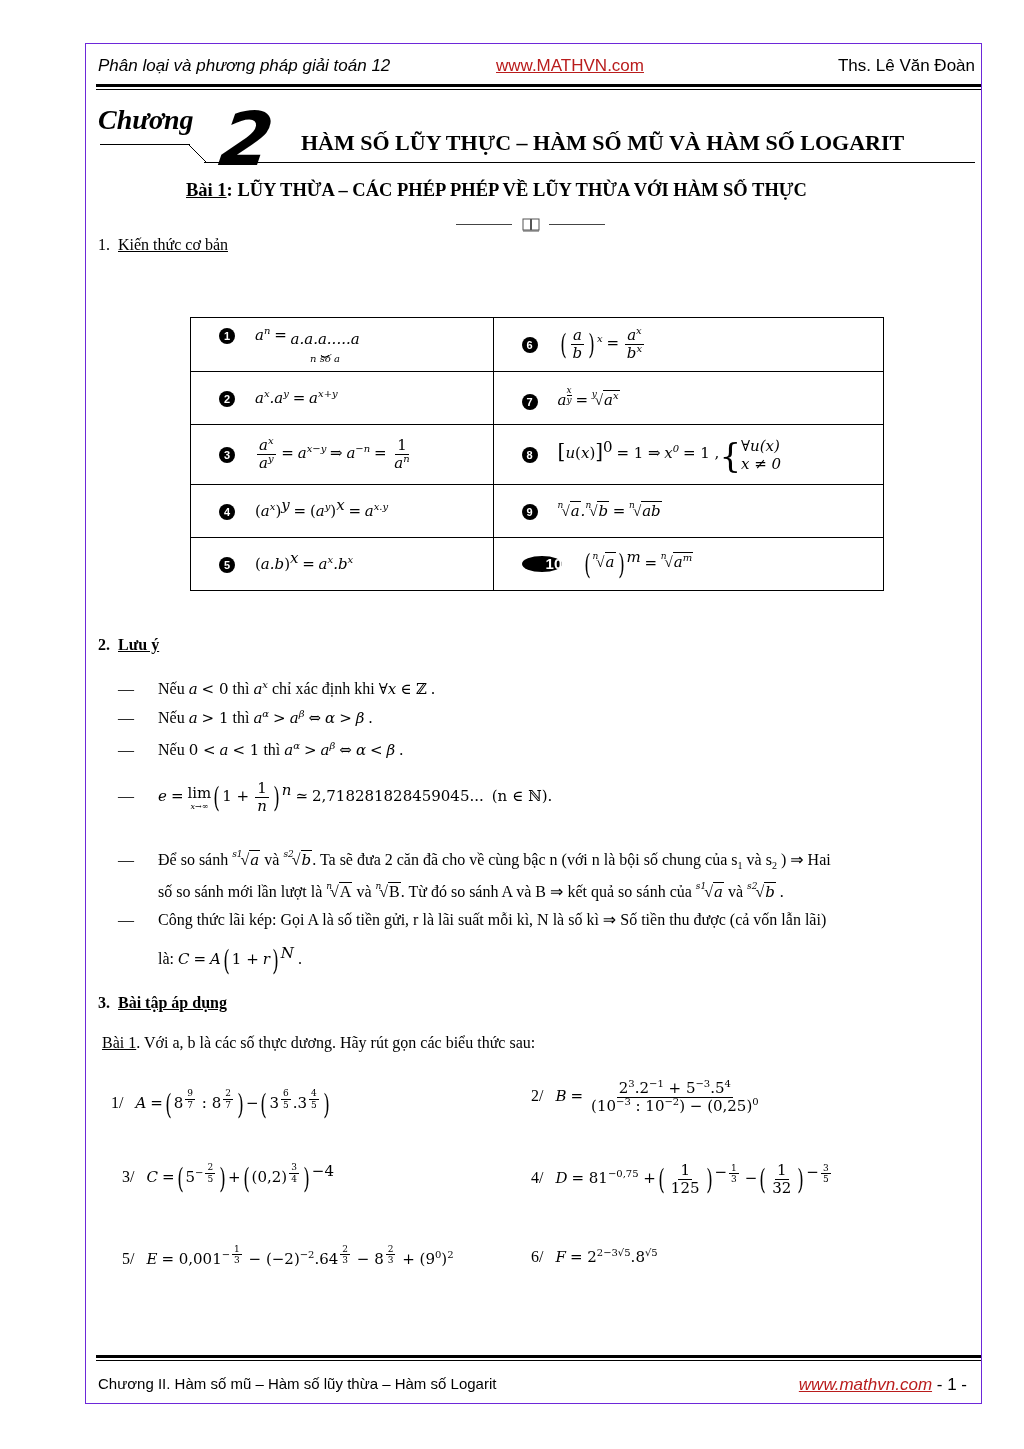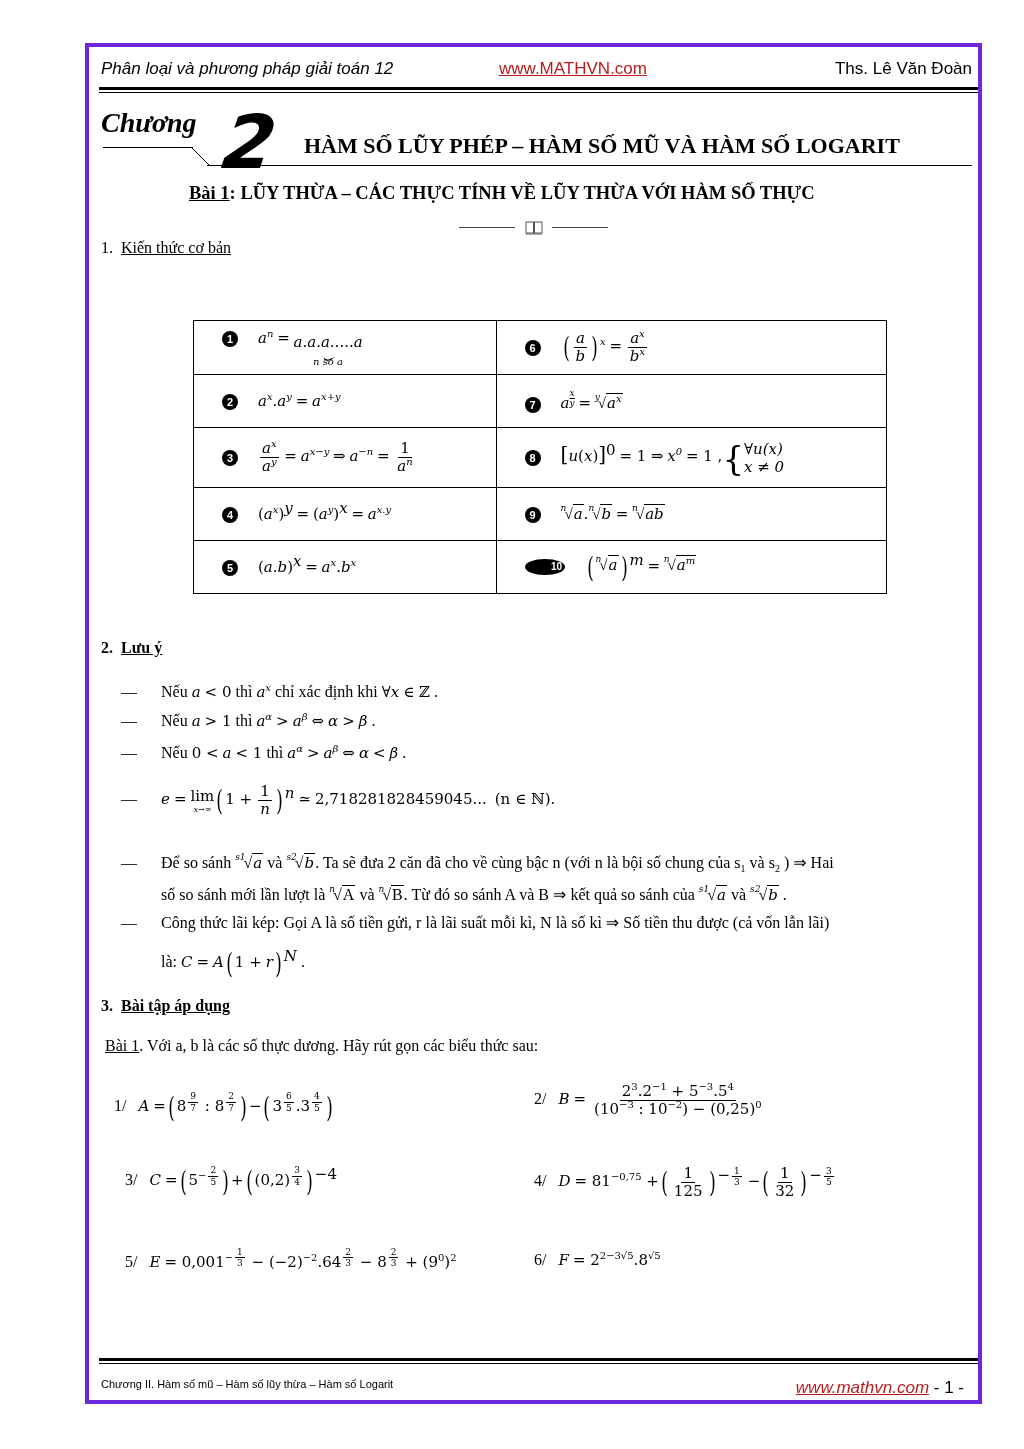"Phân loại và phương pháp" .page { border: 4px solid #6d28d9 -> 1px solid #6d28d9 }
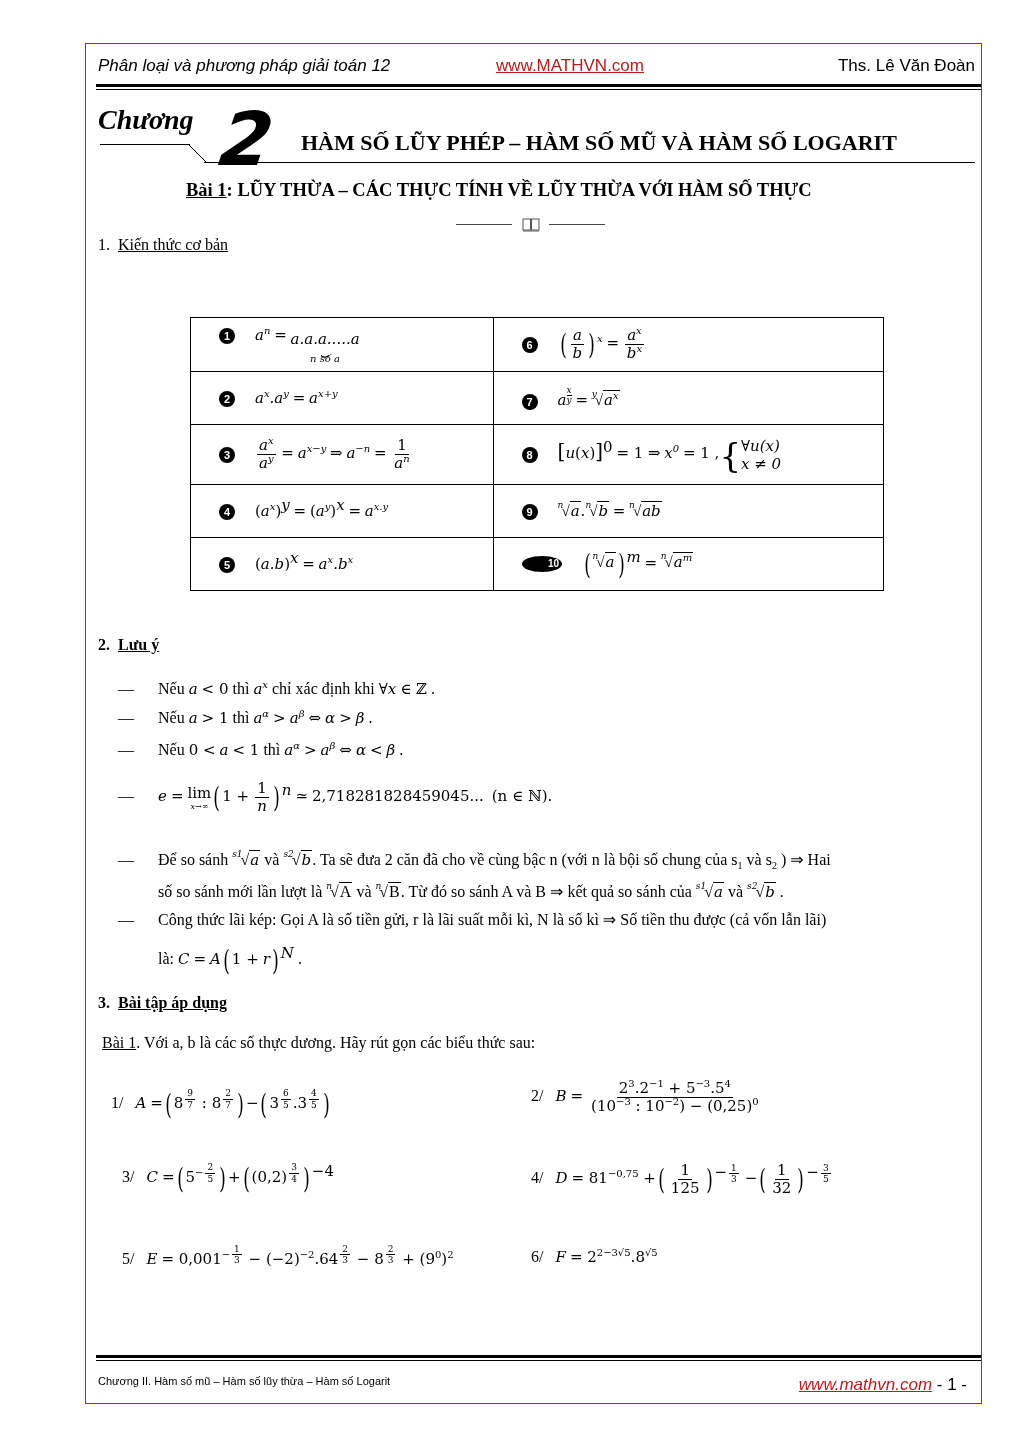"HÀM SỐ LŨY PHÉP –" div.abs { text: PHÉP -> THỰC }
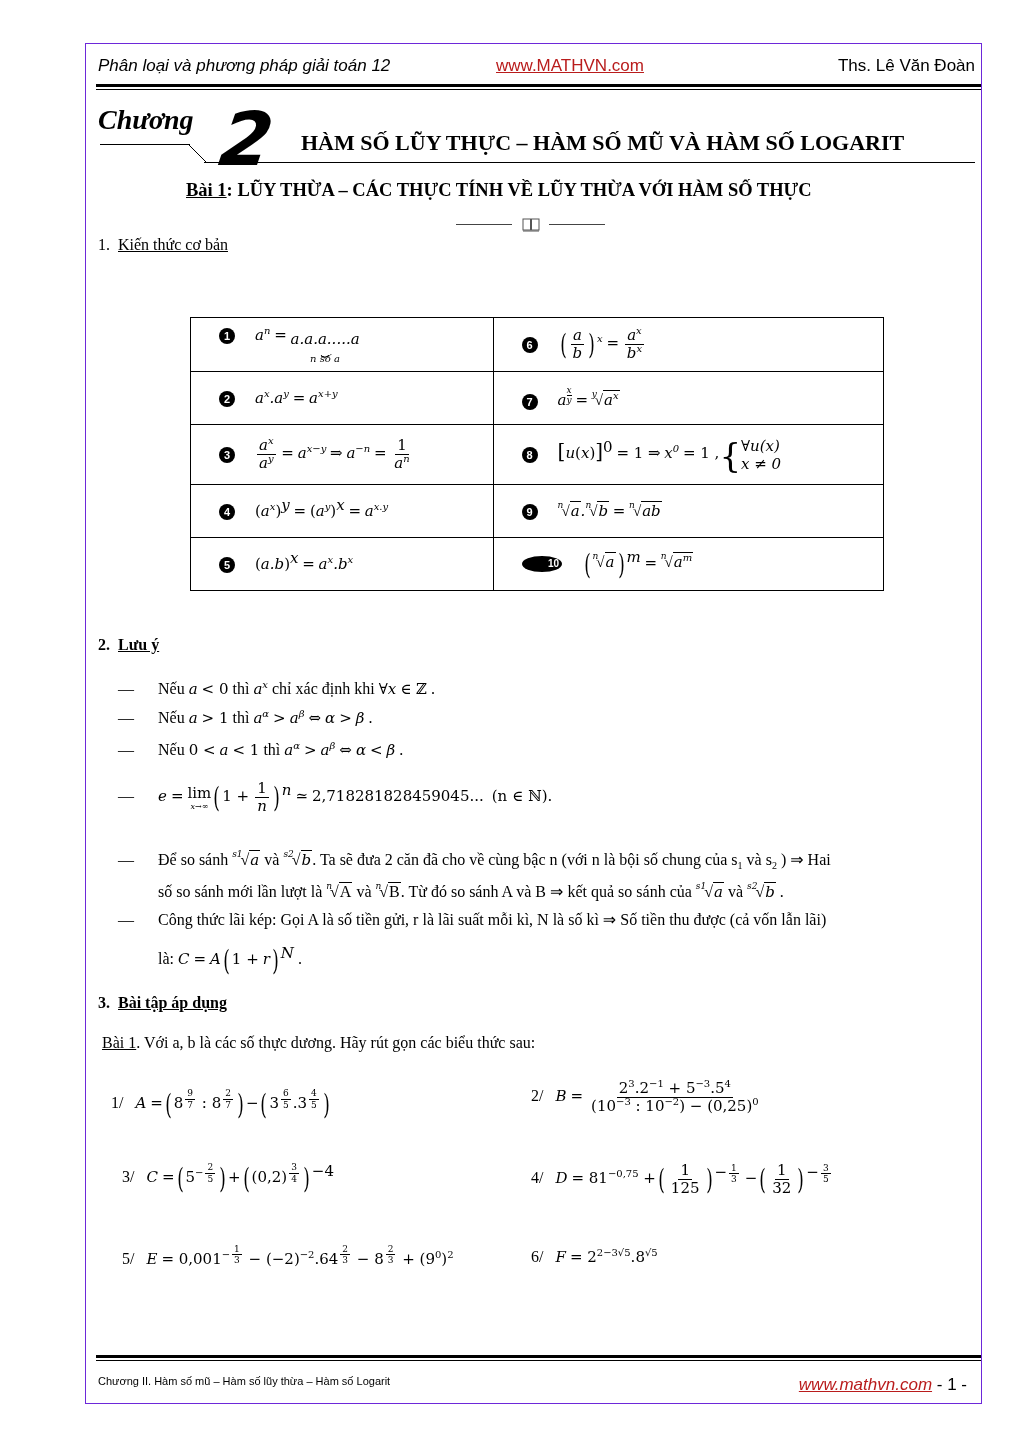": LŨY THỪA – CÁC" span { text: THỰC TÍNH -> PHÉP PHÉP }
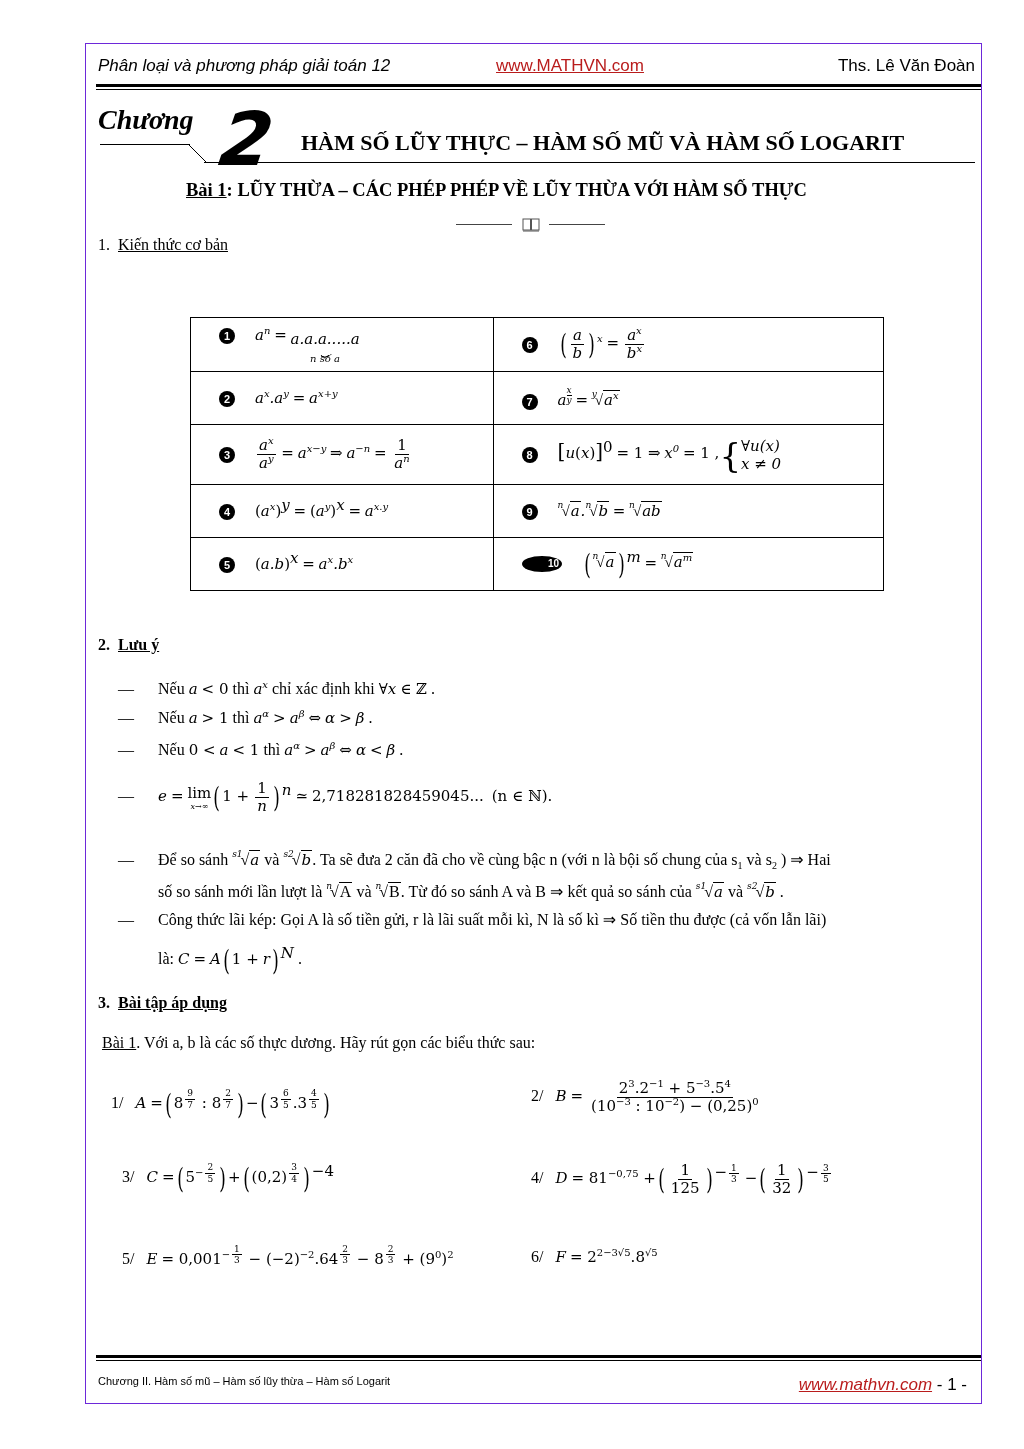"10" span.bullet { font-size: 10px -> 15px }
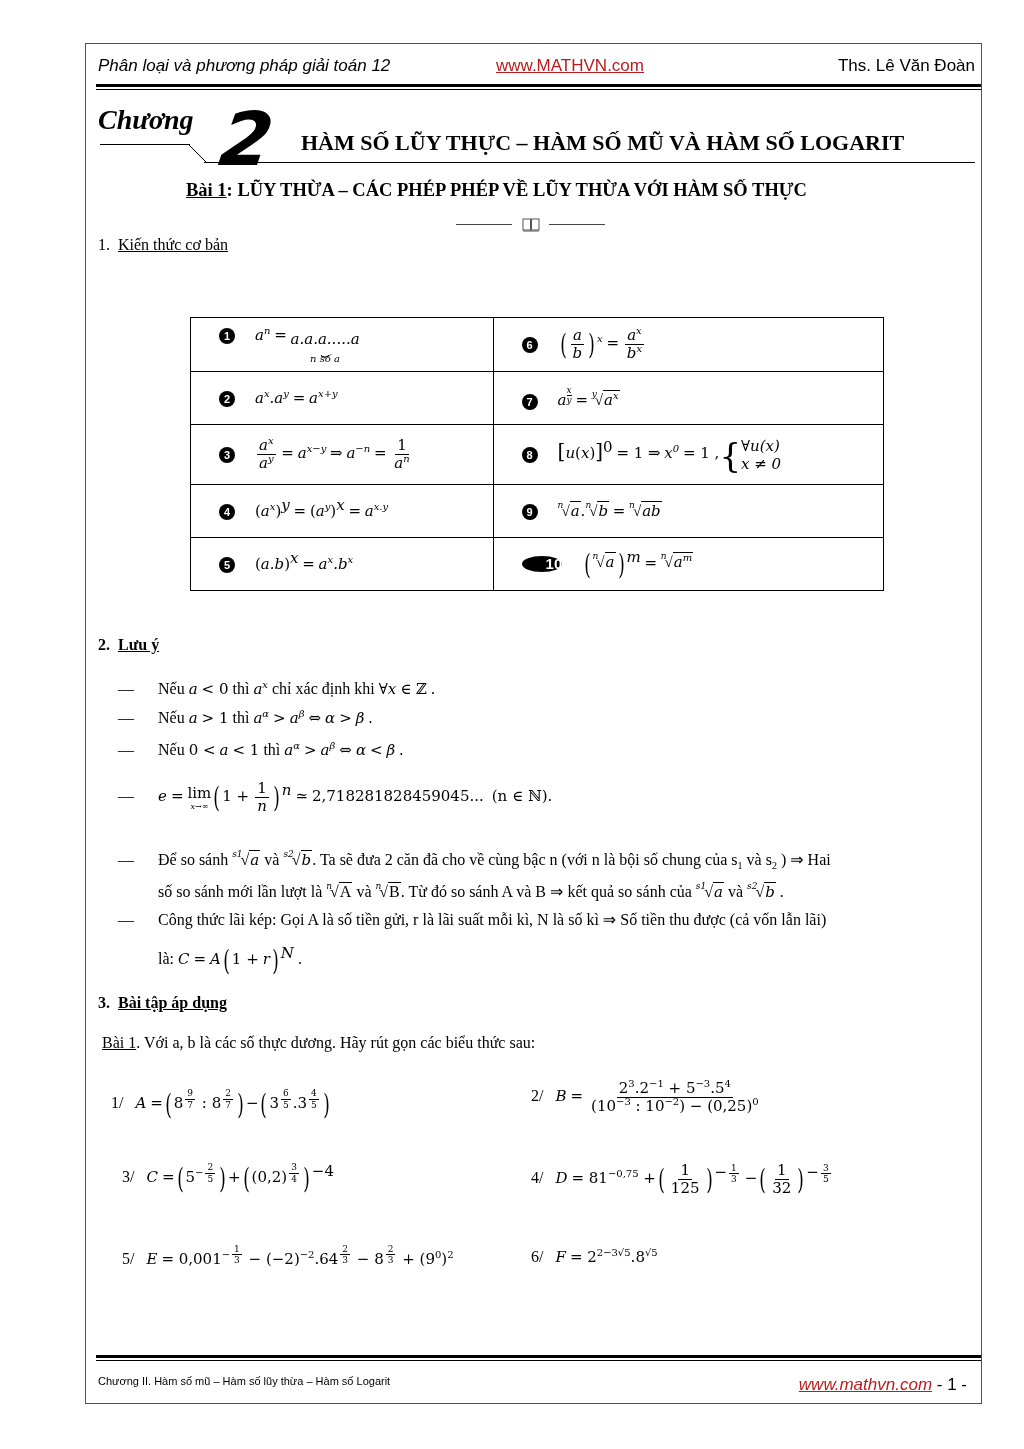"Chương II. Hàm số mũ" .ftr-left { font-size: 11px -> 15px }
